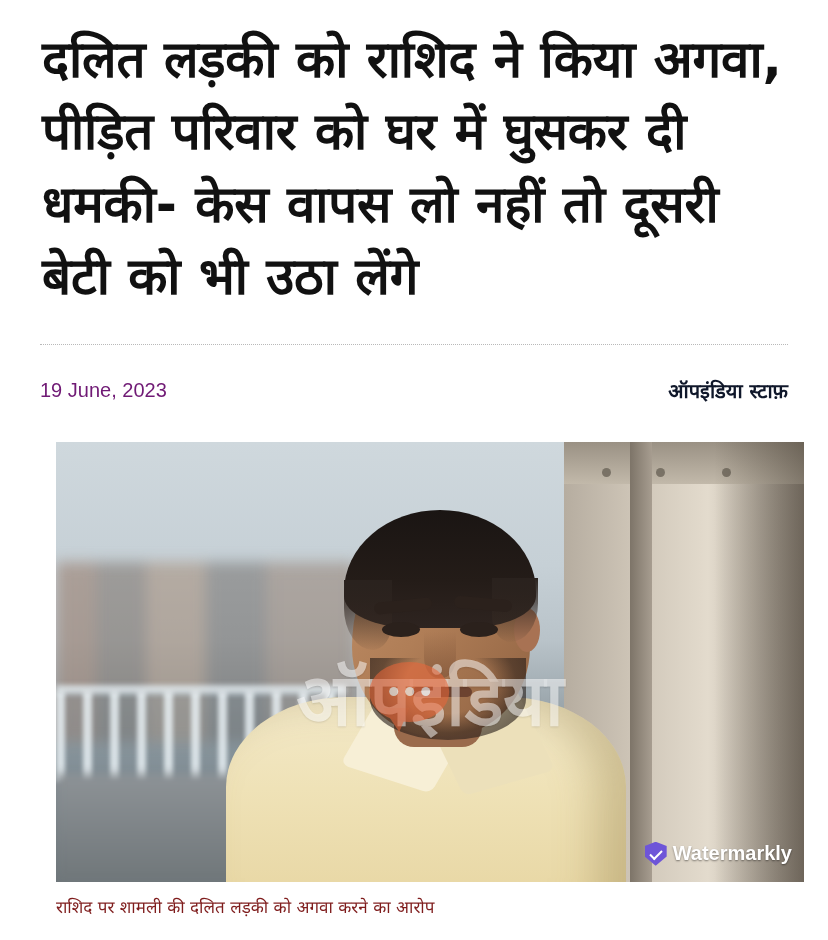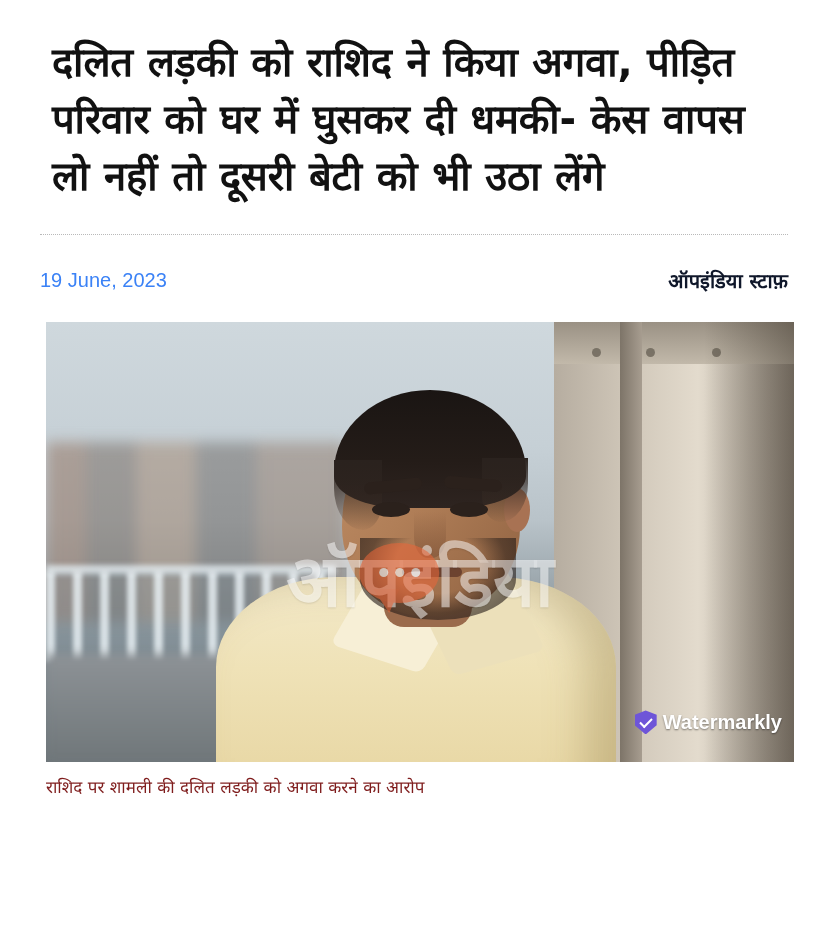"दलित लड़की को राशिद ने" .headline { font-size: 40px -> 51px; margin: 12px -> 2px }
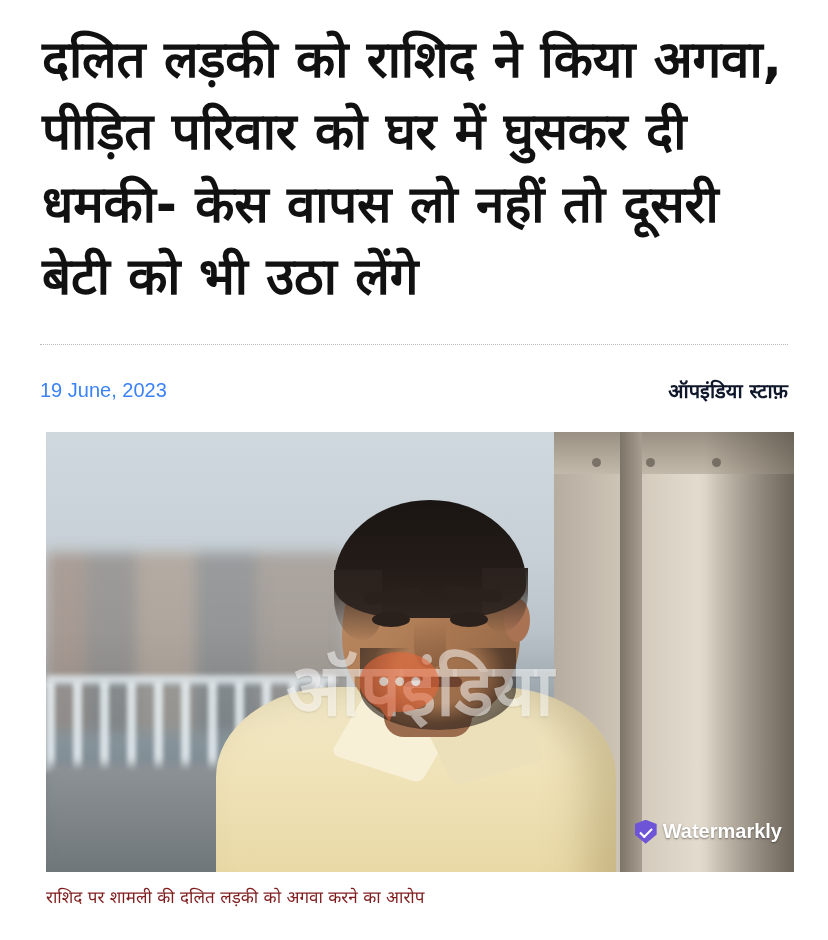"19 June, 2023" .meta-date { color: #3b82f6 -> #701a75 }
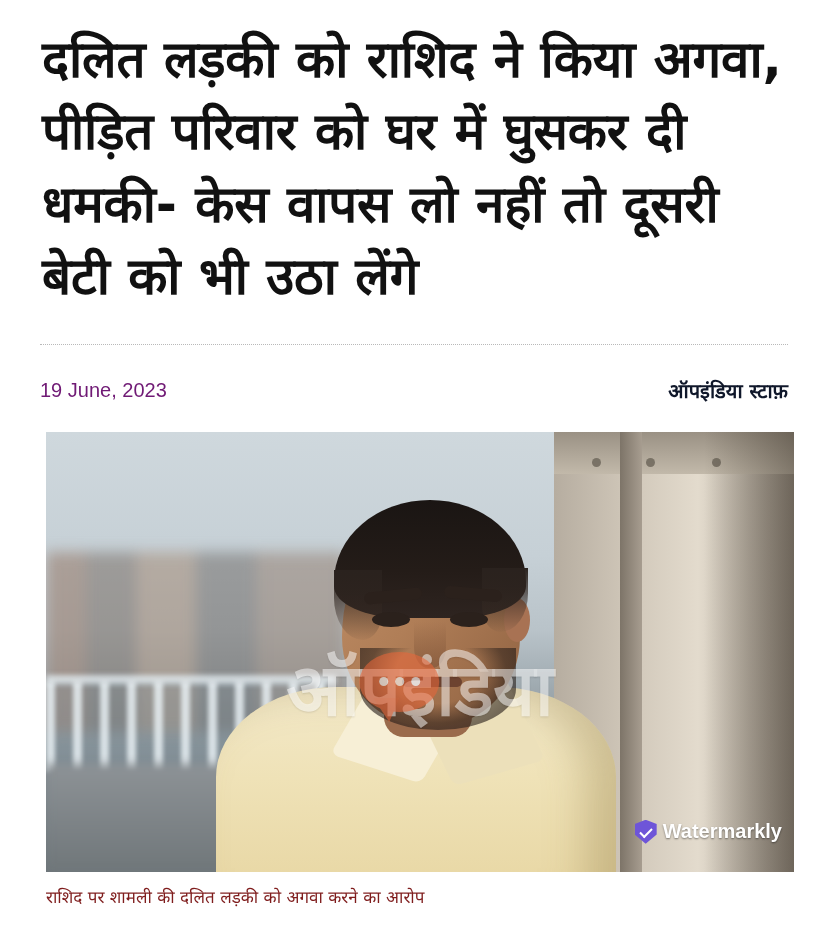"ऑपइंडिया" .figure { margin: 6px -> 16px }
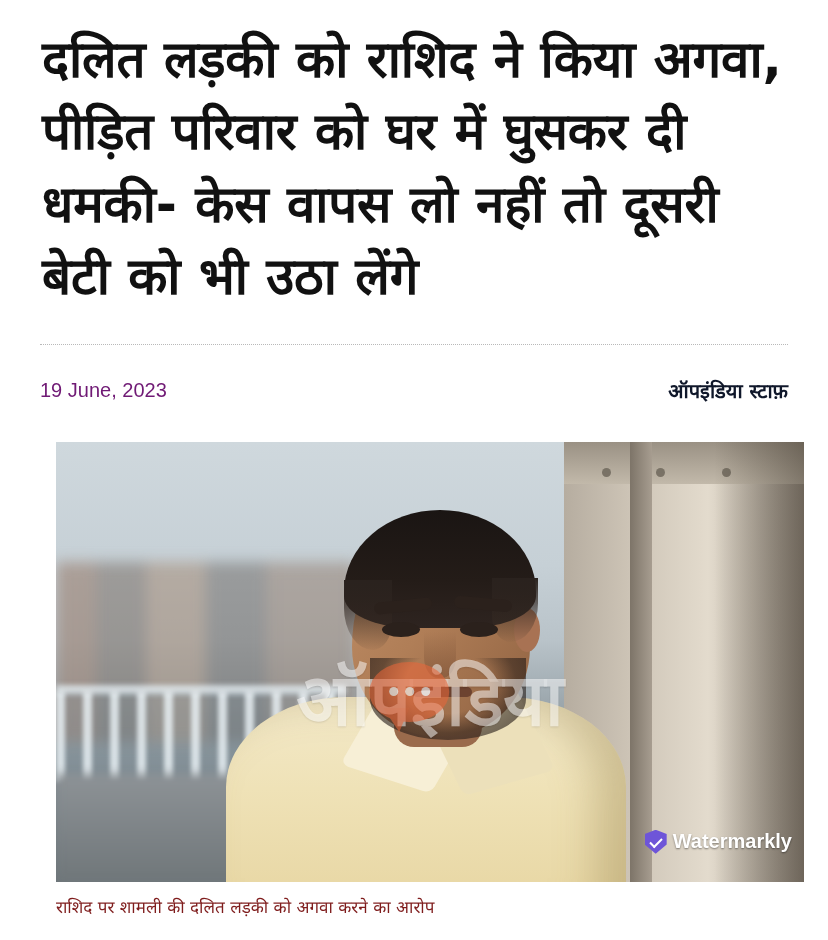"Watermarkly" .wmk { bottom: 28px -> 16px }
